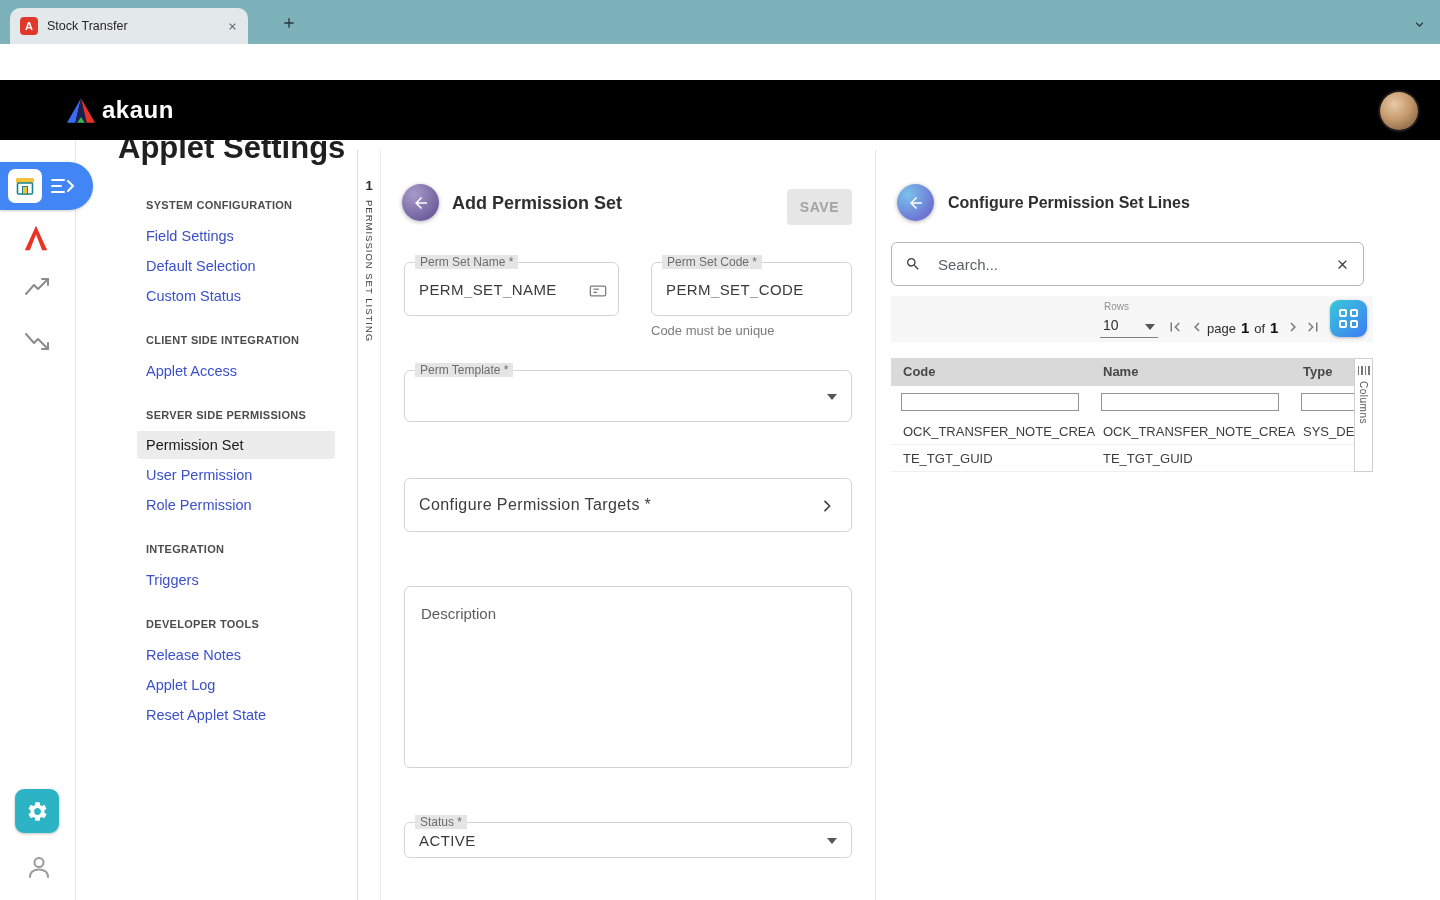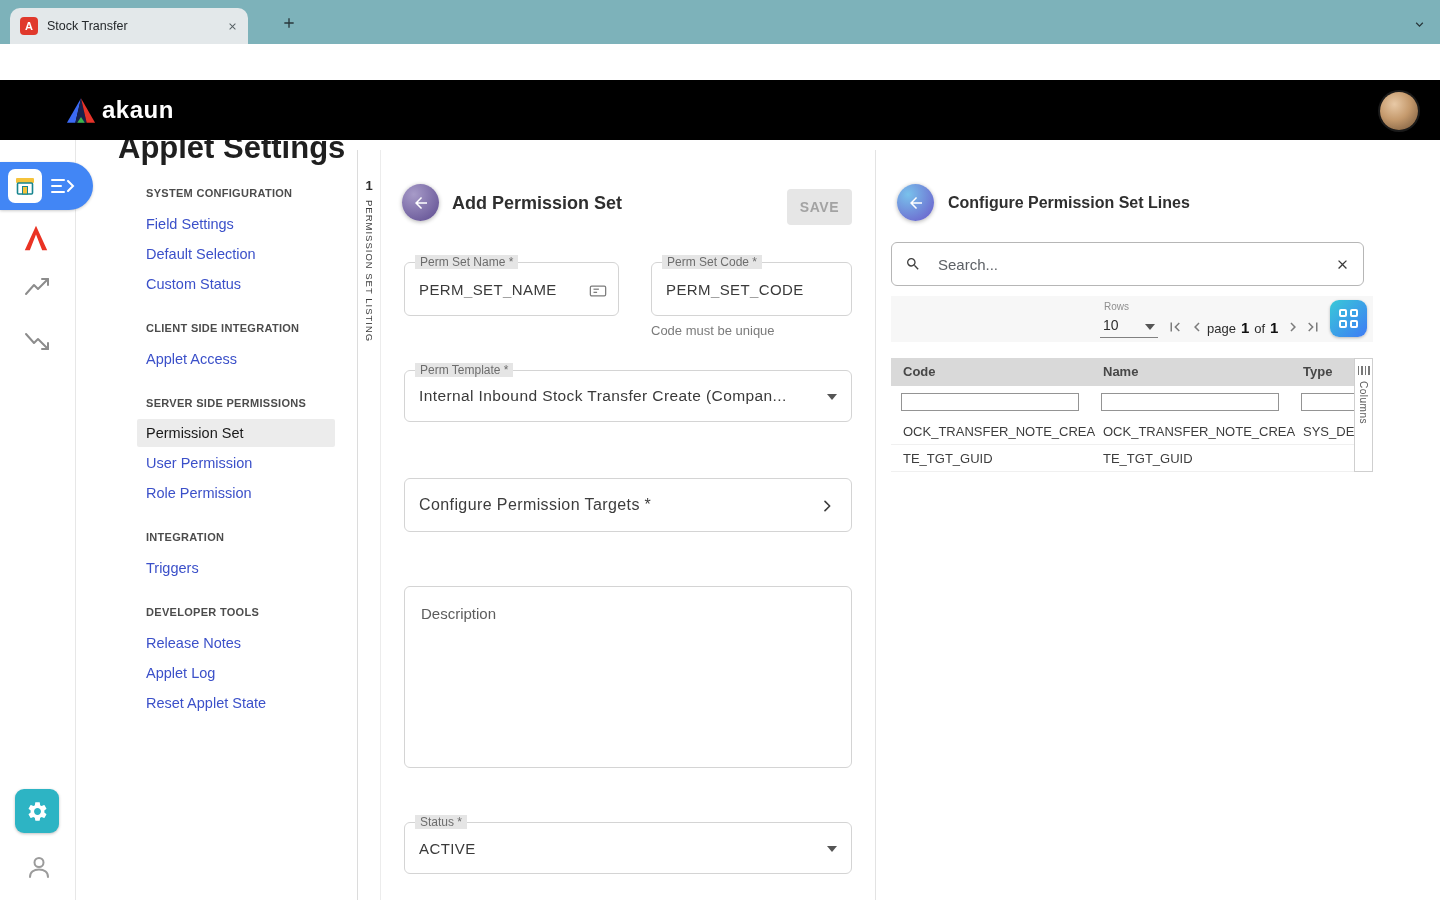"SYSTEM CONFIGURATION" .navh:first-child { margin-top: 0 -> 12px }
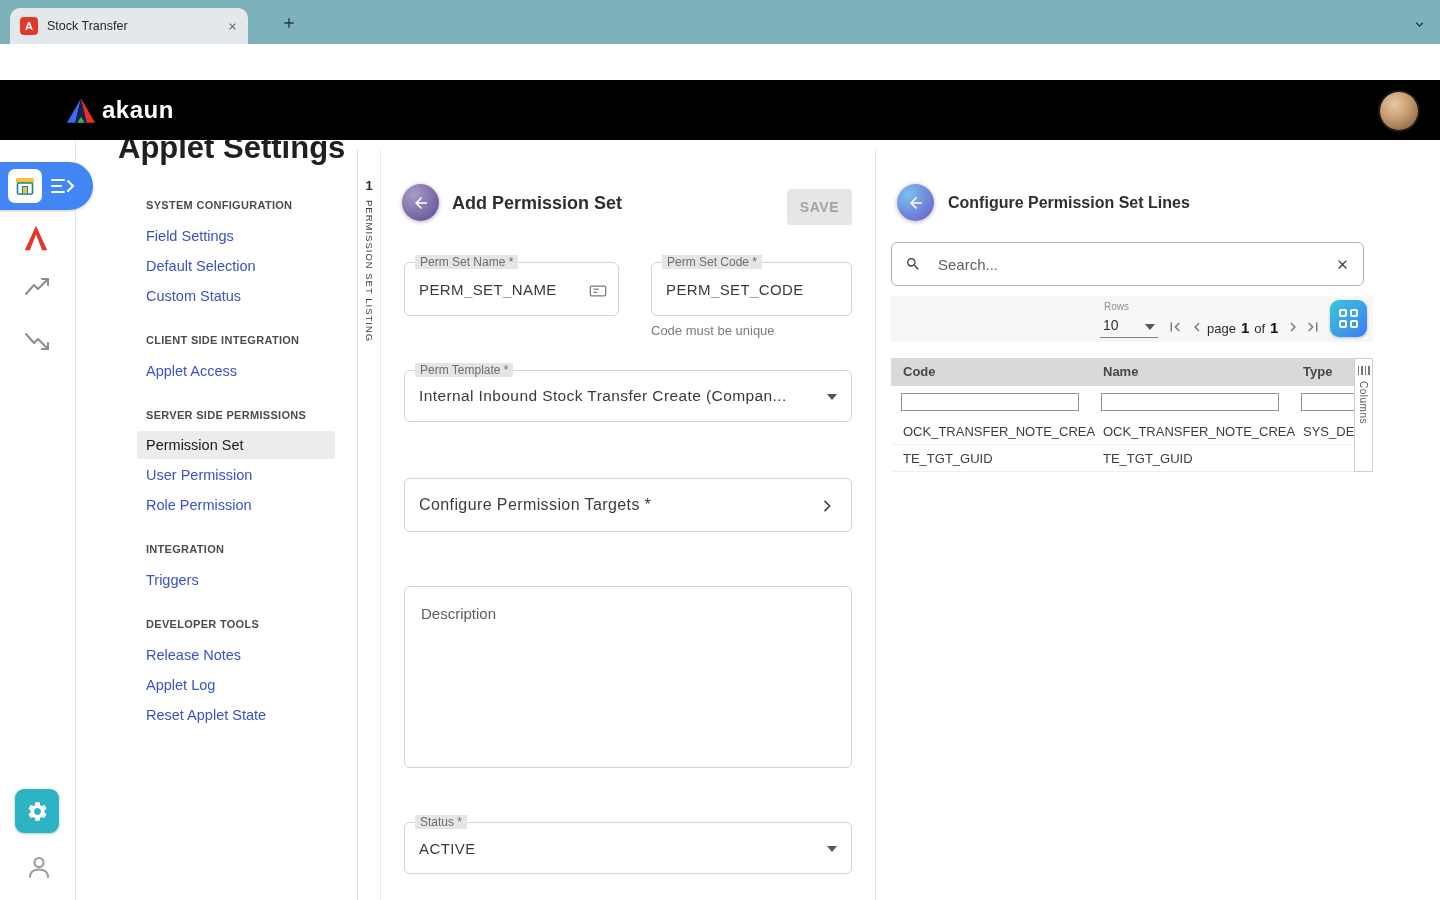"Internal Inbound Stock Transfer Create" span.mval { html: <span>Internal Inbound Stock Transfer Create (Compan...</span> -> none }
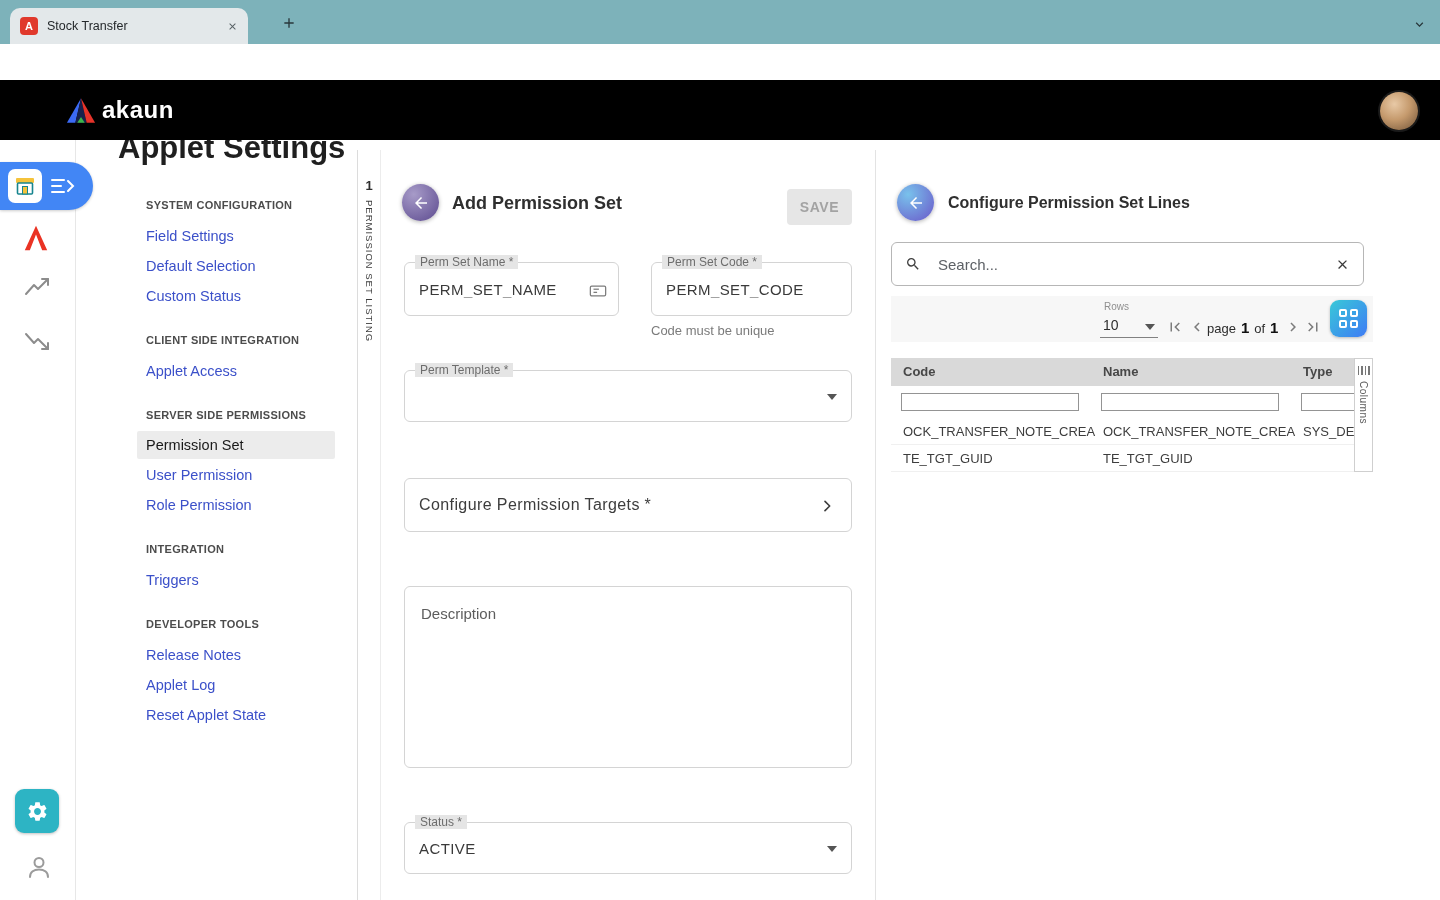"Status *" div.mfield { height: 52px -> 36px }
